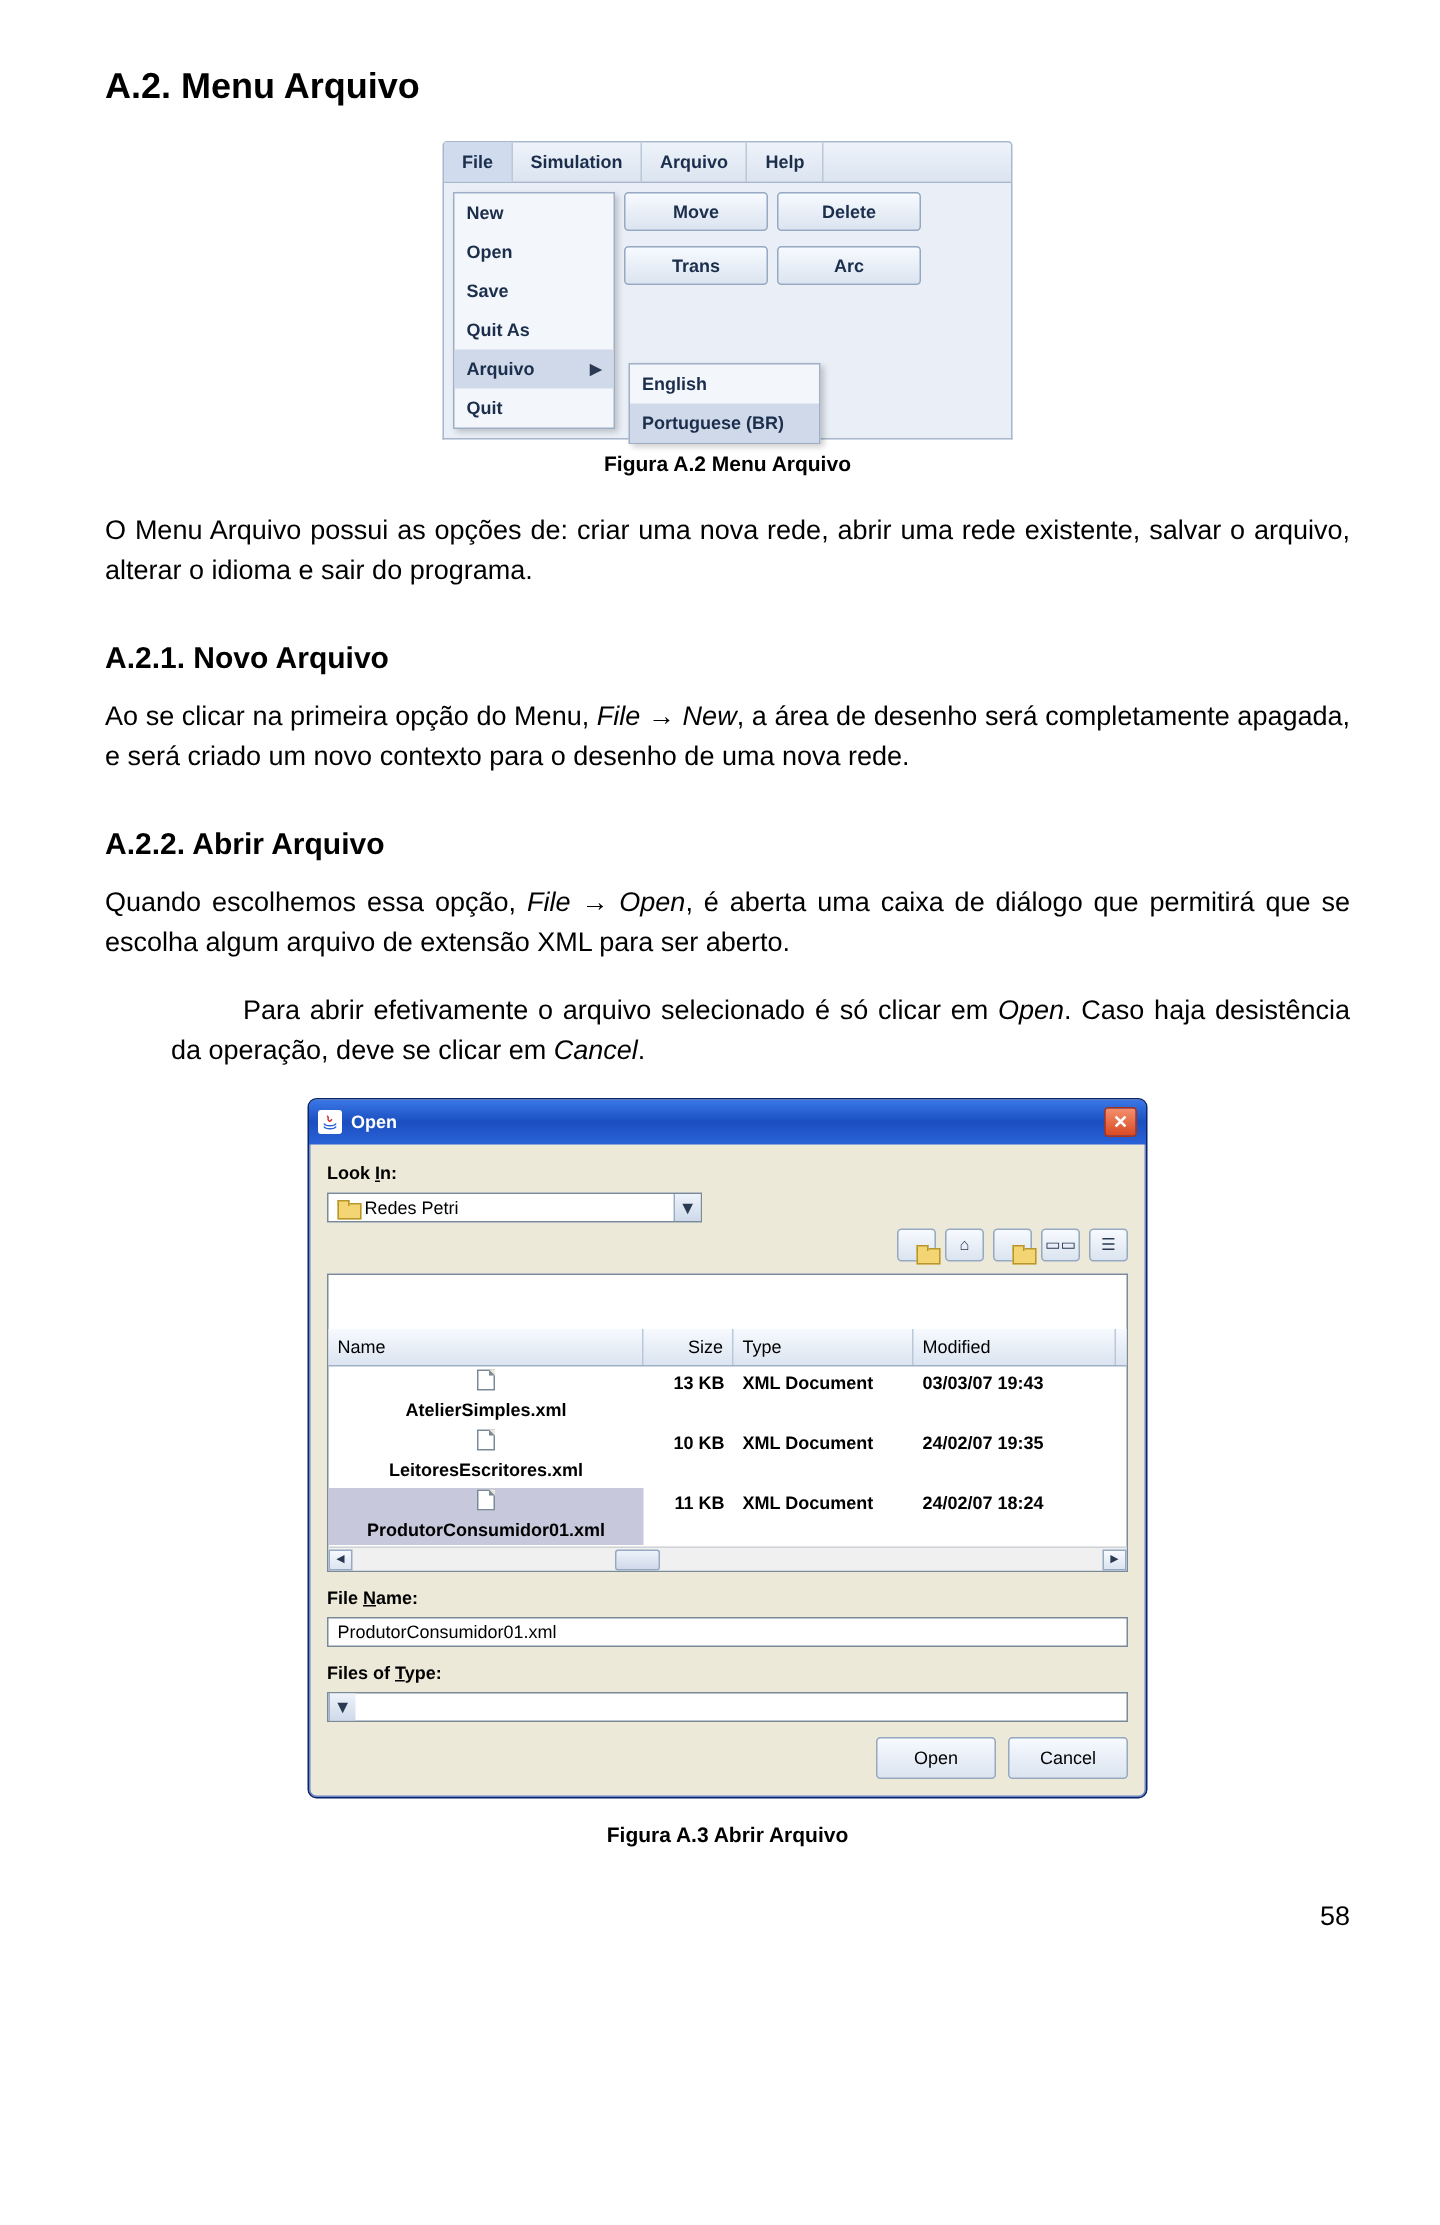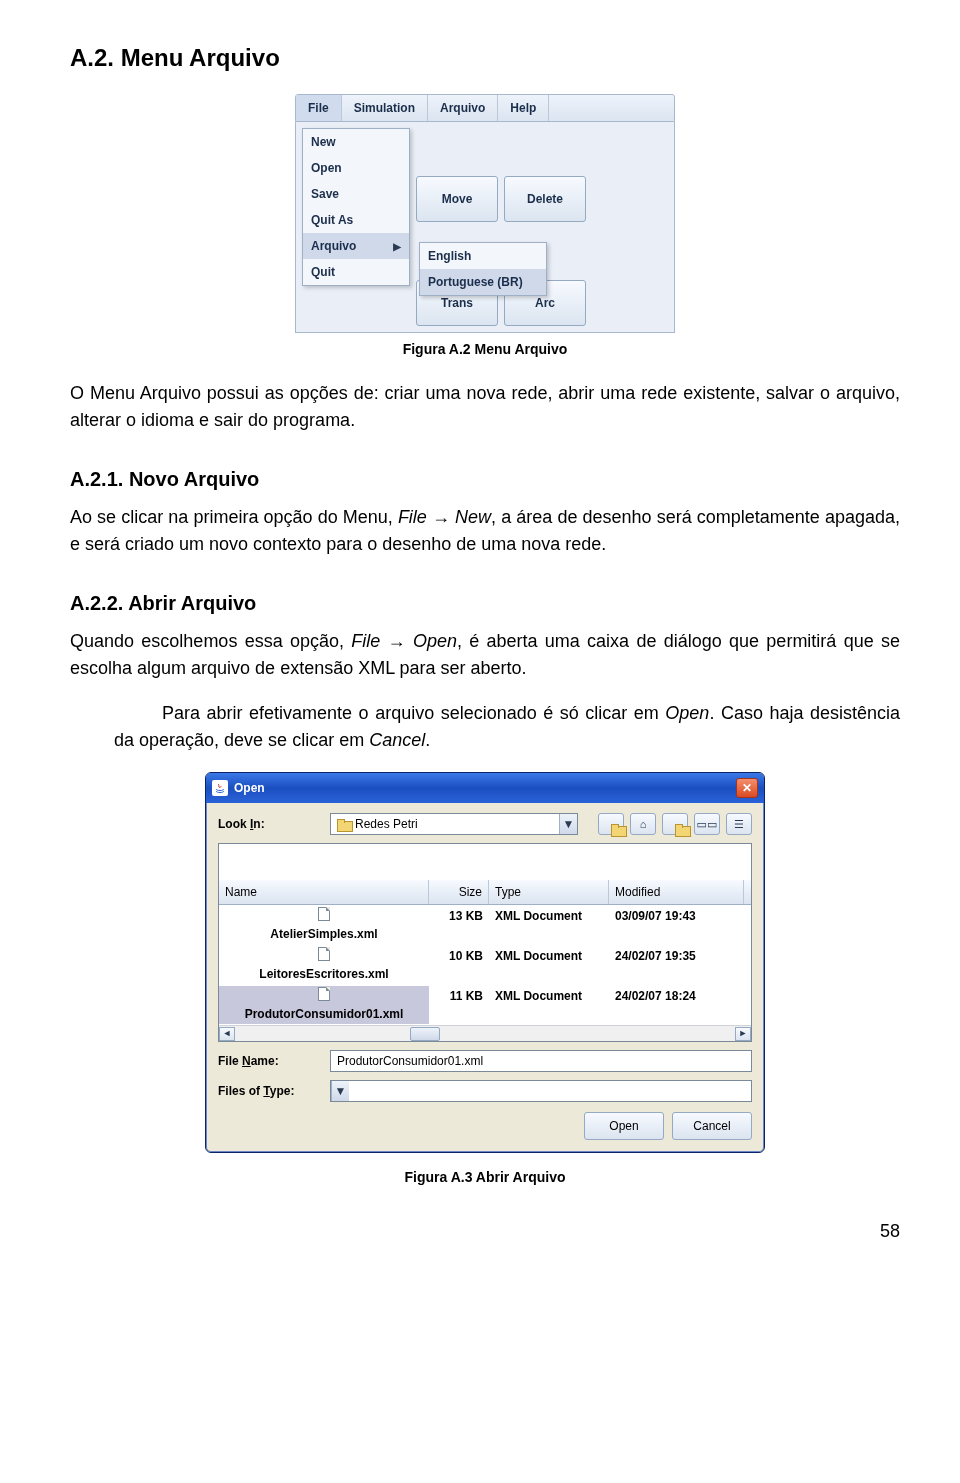"Move" .tbtn { margin-top: 48px -> none; padding: 13px 6px -> 3px 6px; width: 82px -> 96px }
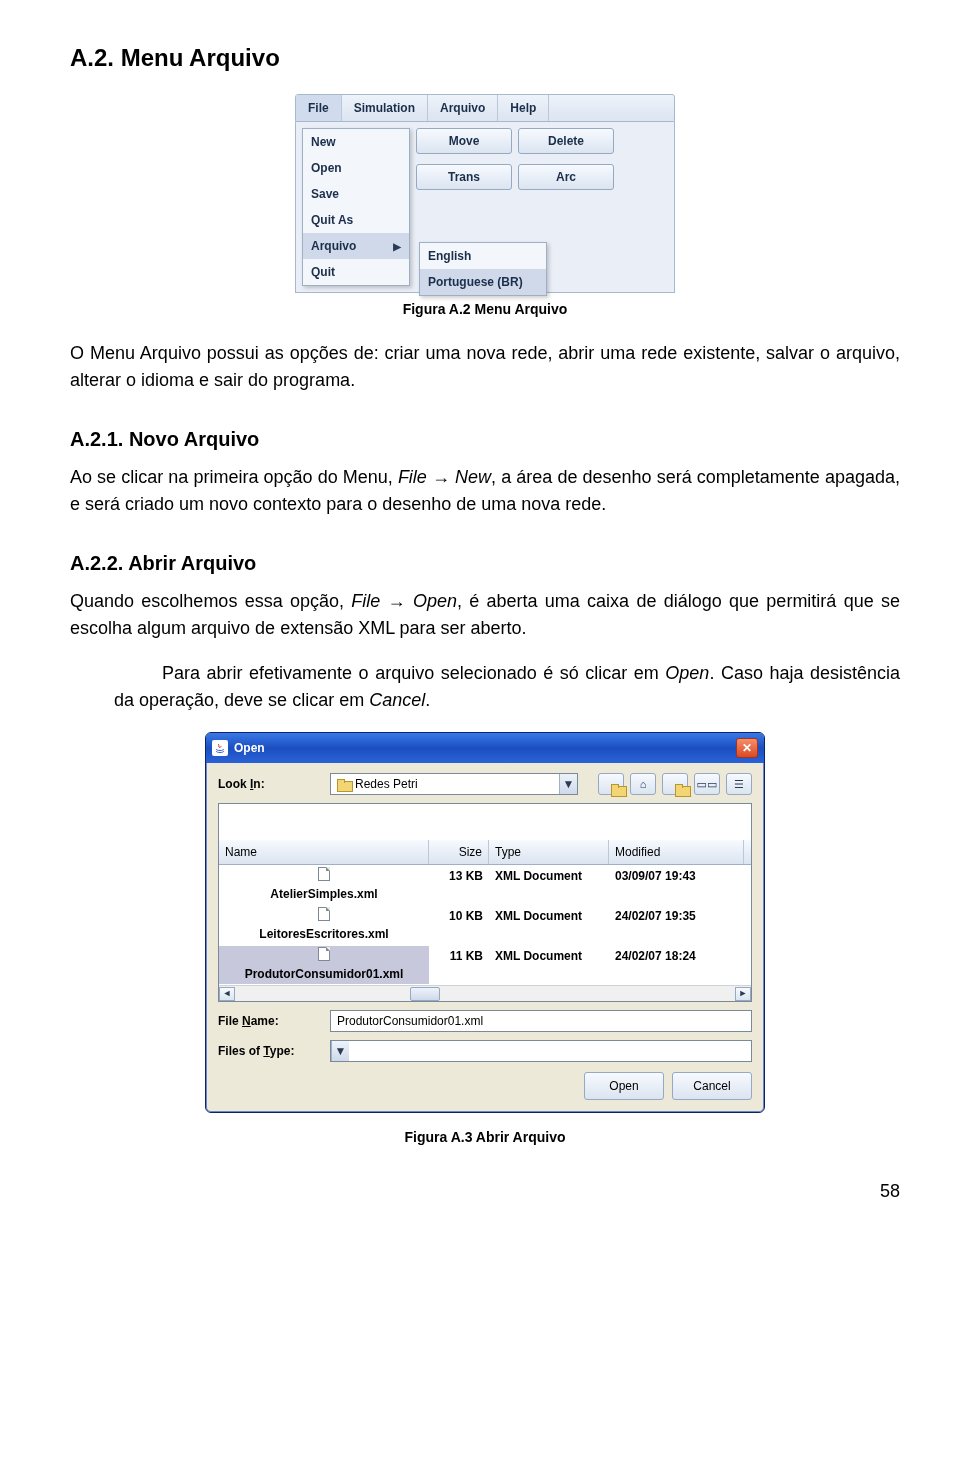"Look In:" .dlg-row { align-items: center -> none; flex-direction: none -> column; gap: 20px -> 4px }
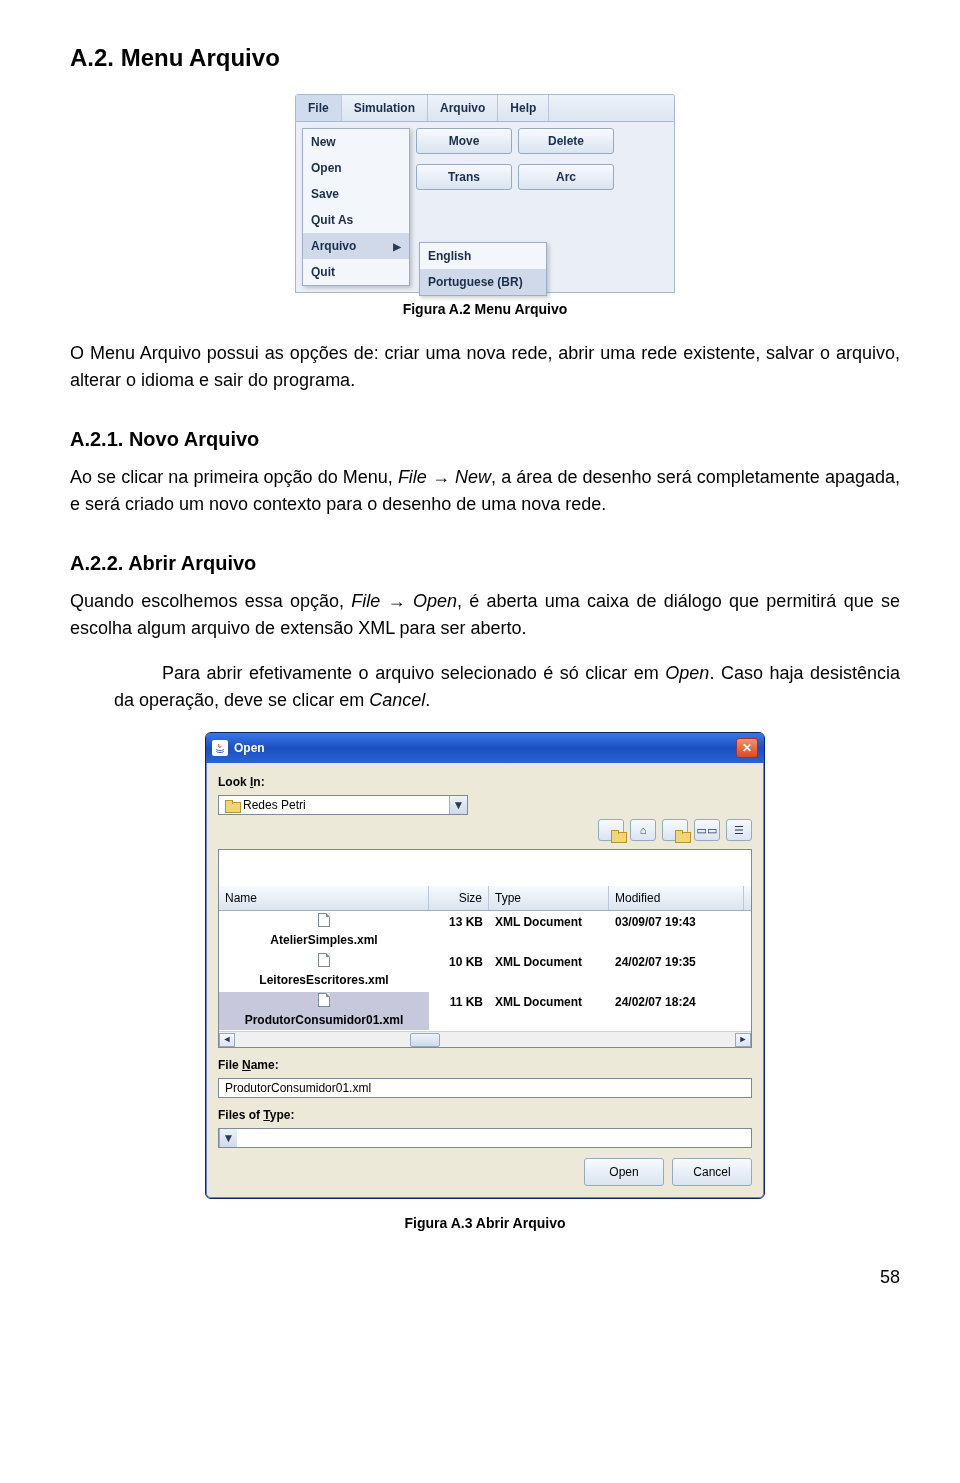"03/09/07 19:43" div.rmod { text: 03/09/07 -> 03/03/07 }
